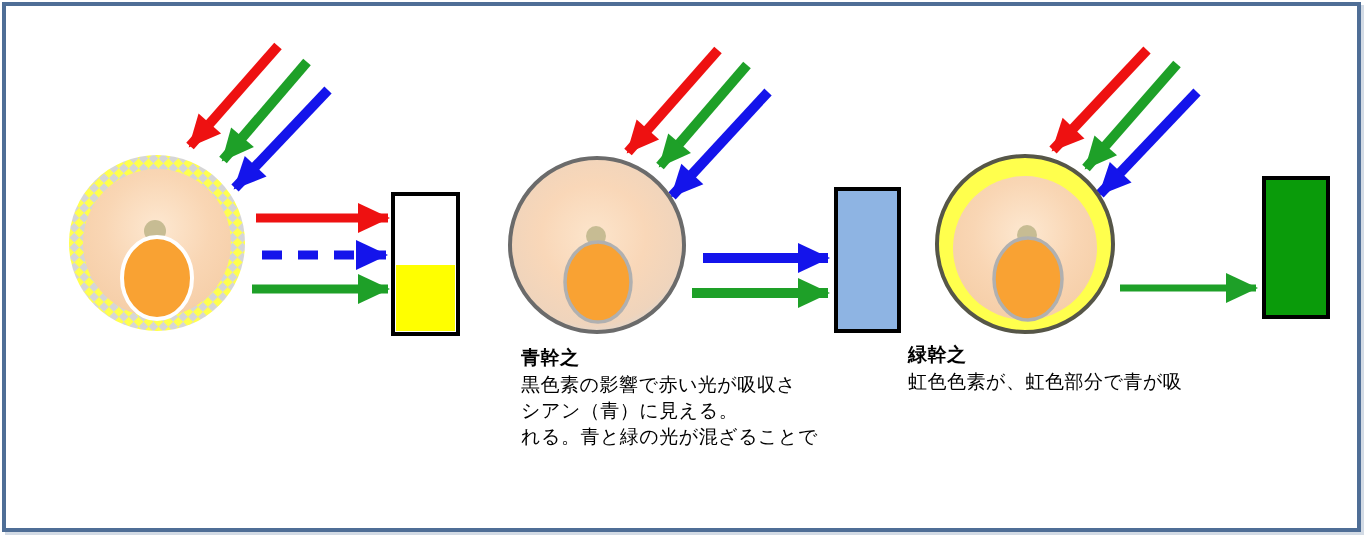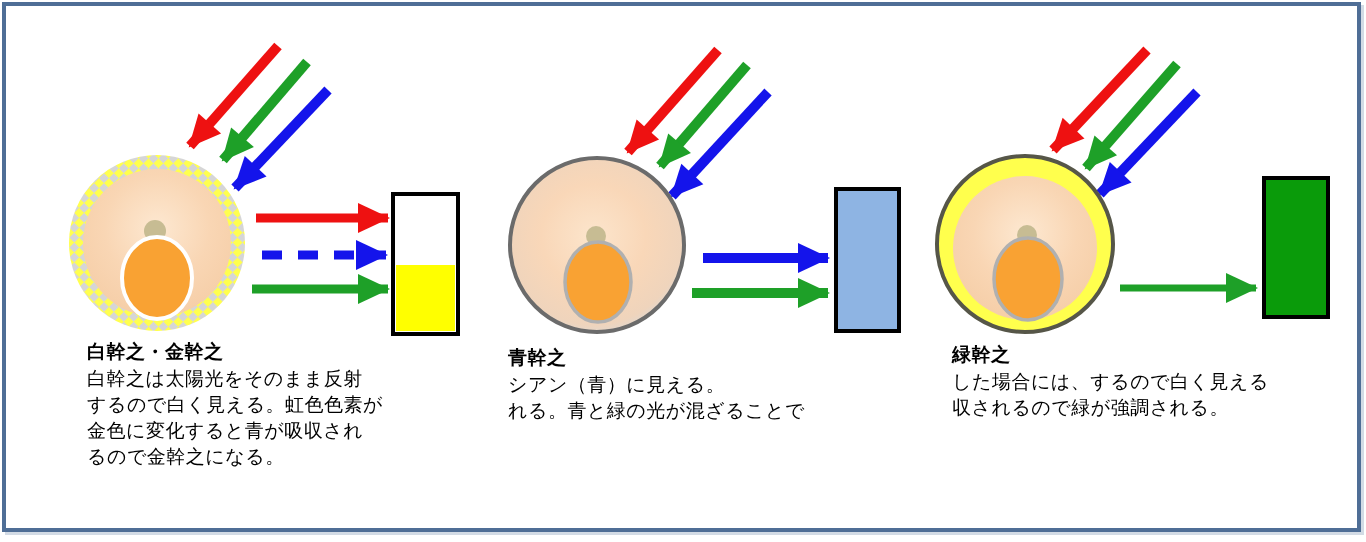"白幹之・金幹之" div.caption { html: <div> <div>白幹之・金幹之</div> <div>白幹之は太陽光をそのまま反射</div> <div>するので白く見える。虹色色素が</div> <div>金色に変化すると青が吸収され</div> <div>るので金幹之になる。</div> </div> -> none }
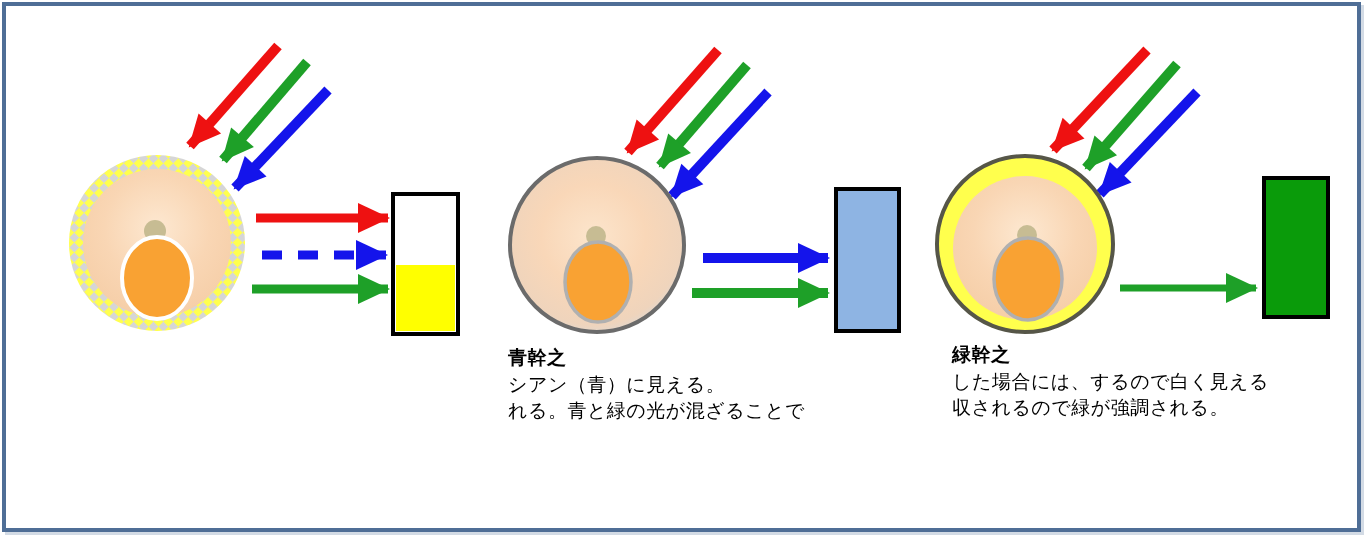"青幹之" .caption-2 { left: 508px -> 521px }
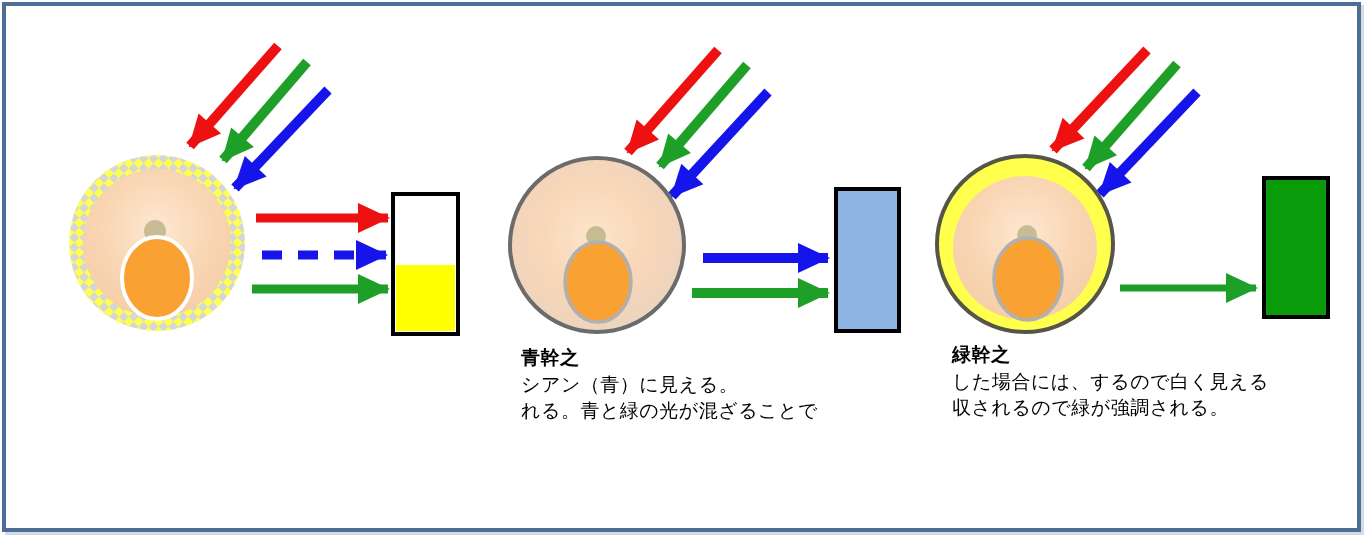"緑幹之" .caption-3 { left: 952px -> 908px }
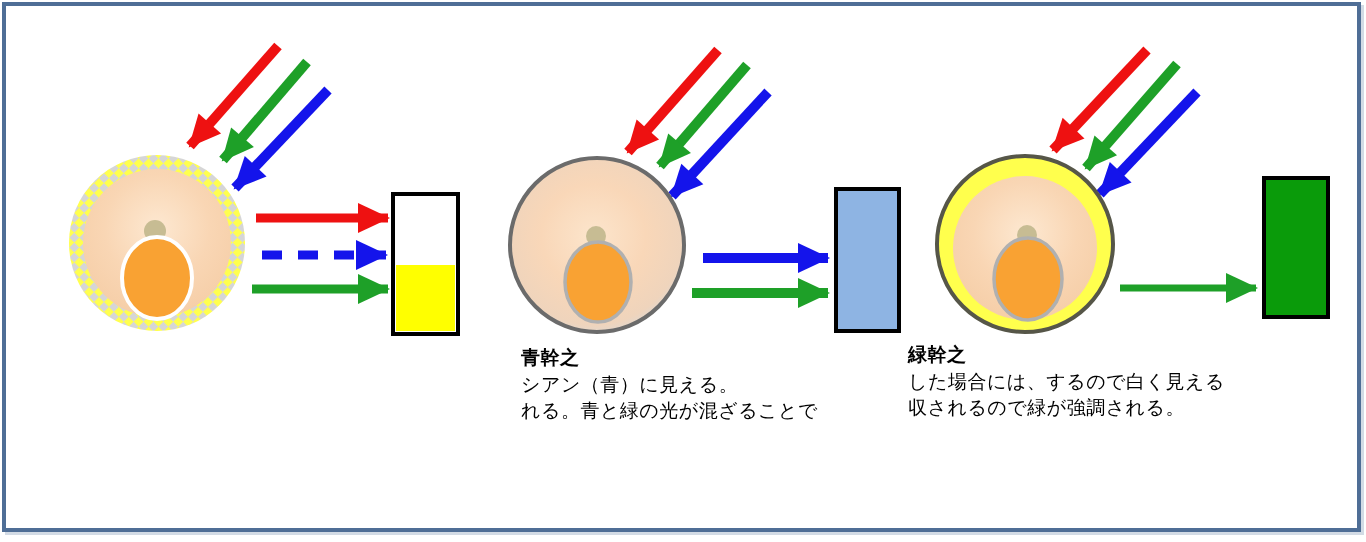"黒色素の影響で赤い光が吸収さ" div { html: none -> <div>黒色素の影響で赤い光が吸収さ</div> }
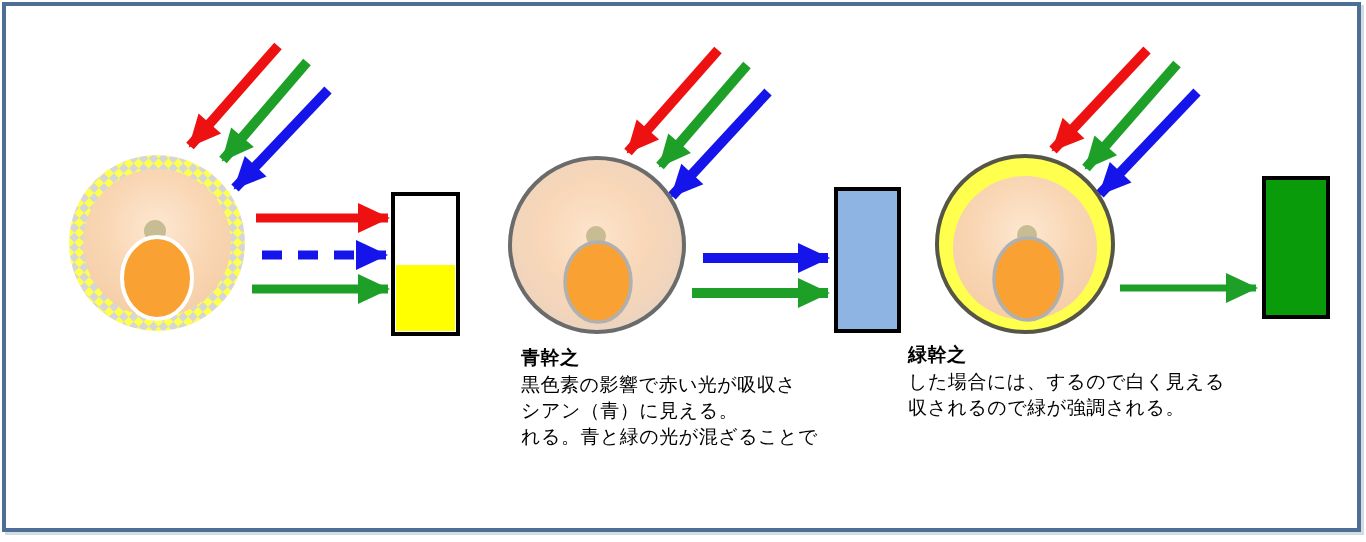"した場合には、するので白く見える" div { text: した場合には、するので白く見える -> 虹色色素が、虹色部分で青が吸 }
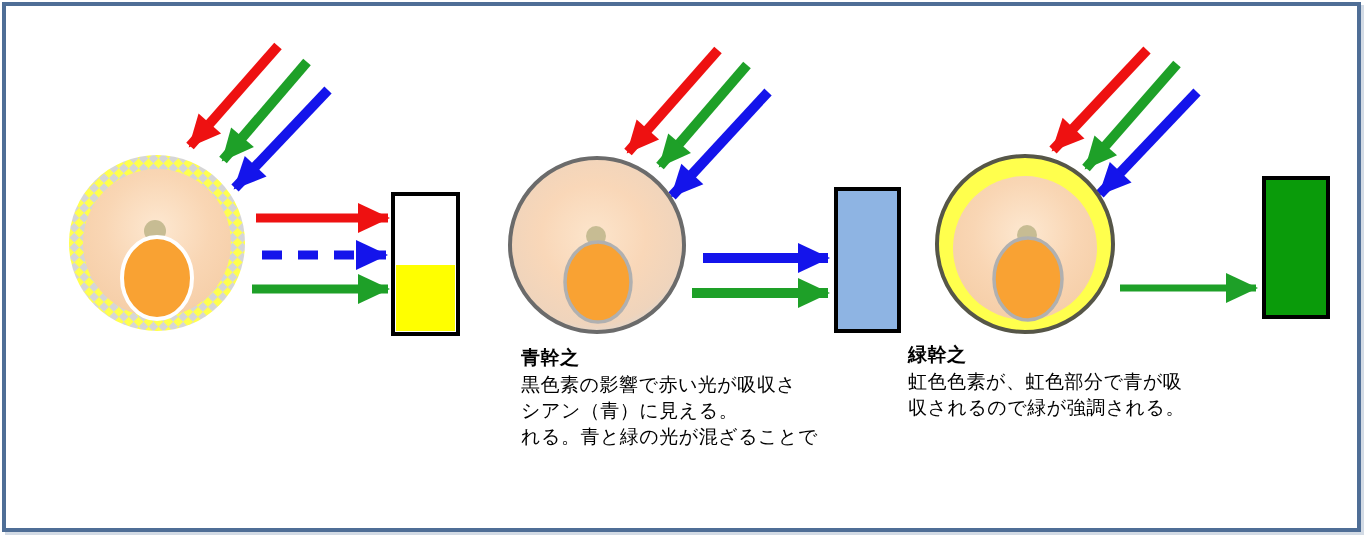"収されるので緑が強調される。" div { html: <div>収されるので緑が強調される。</div> -> none }
